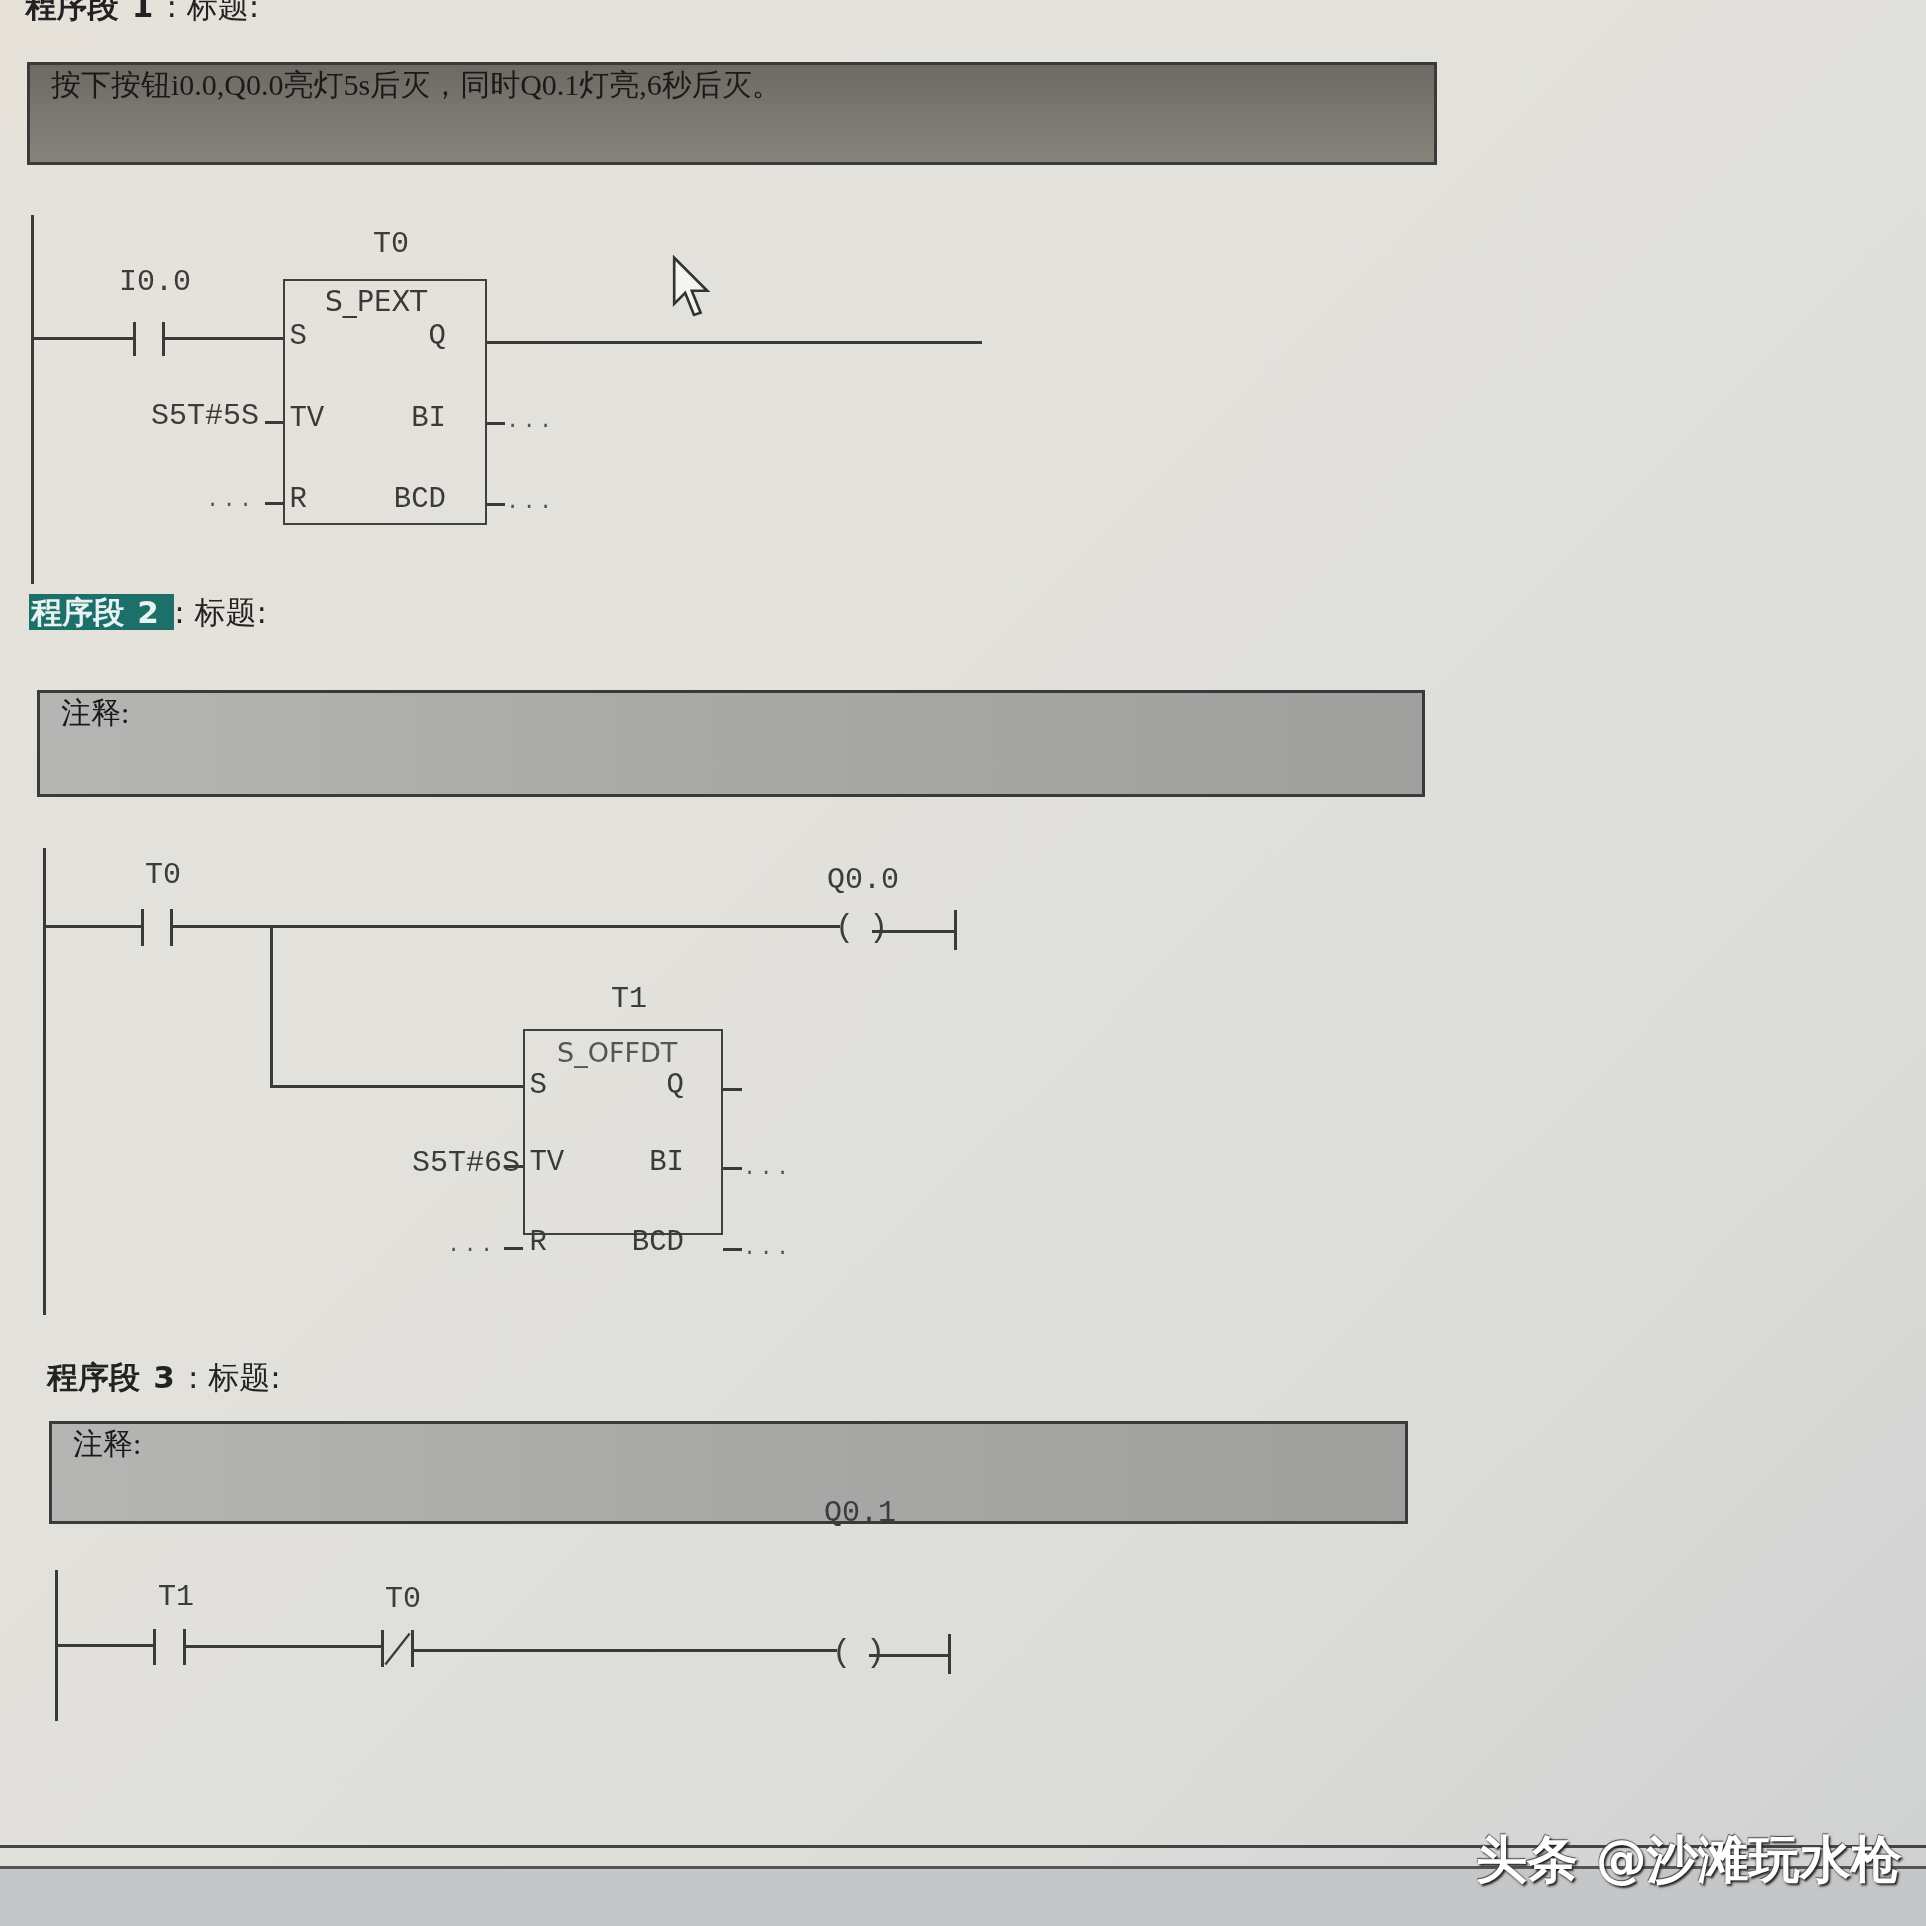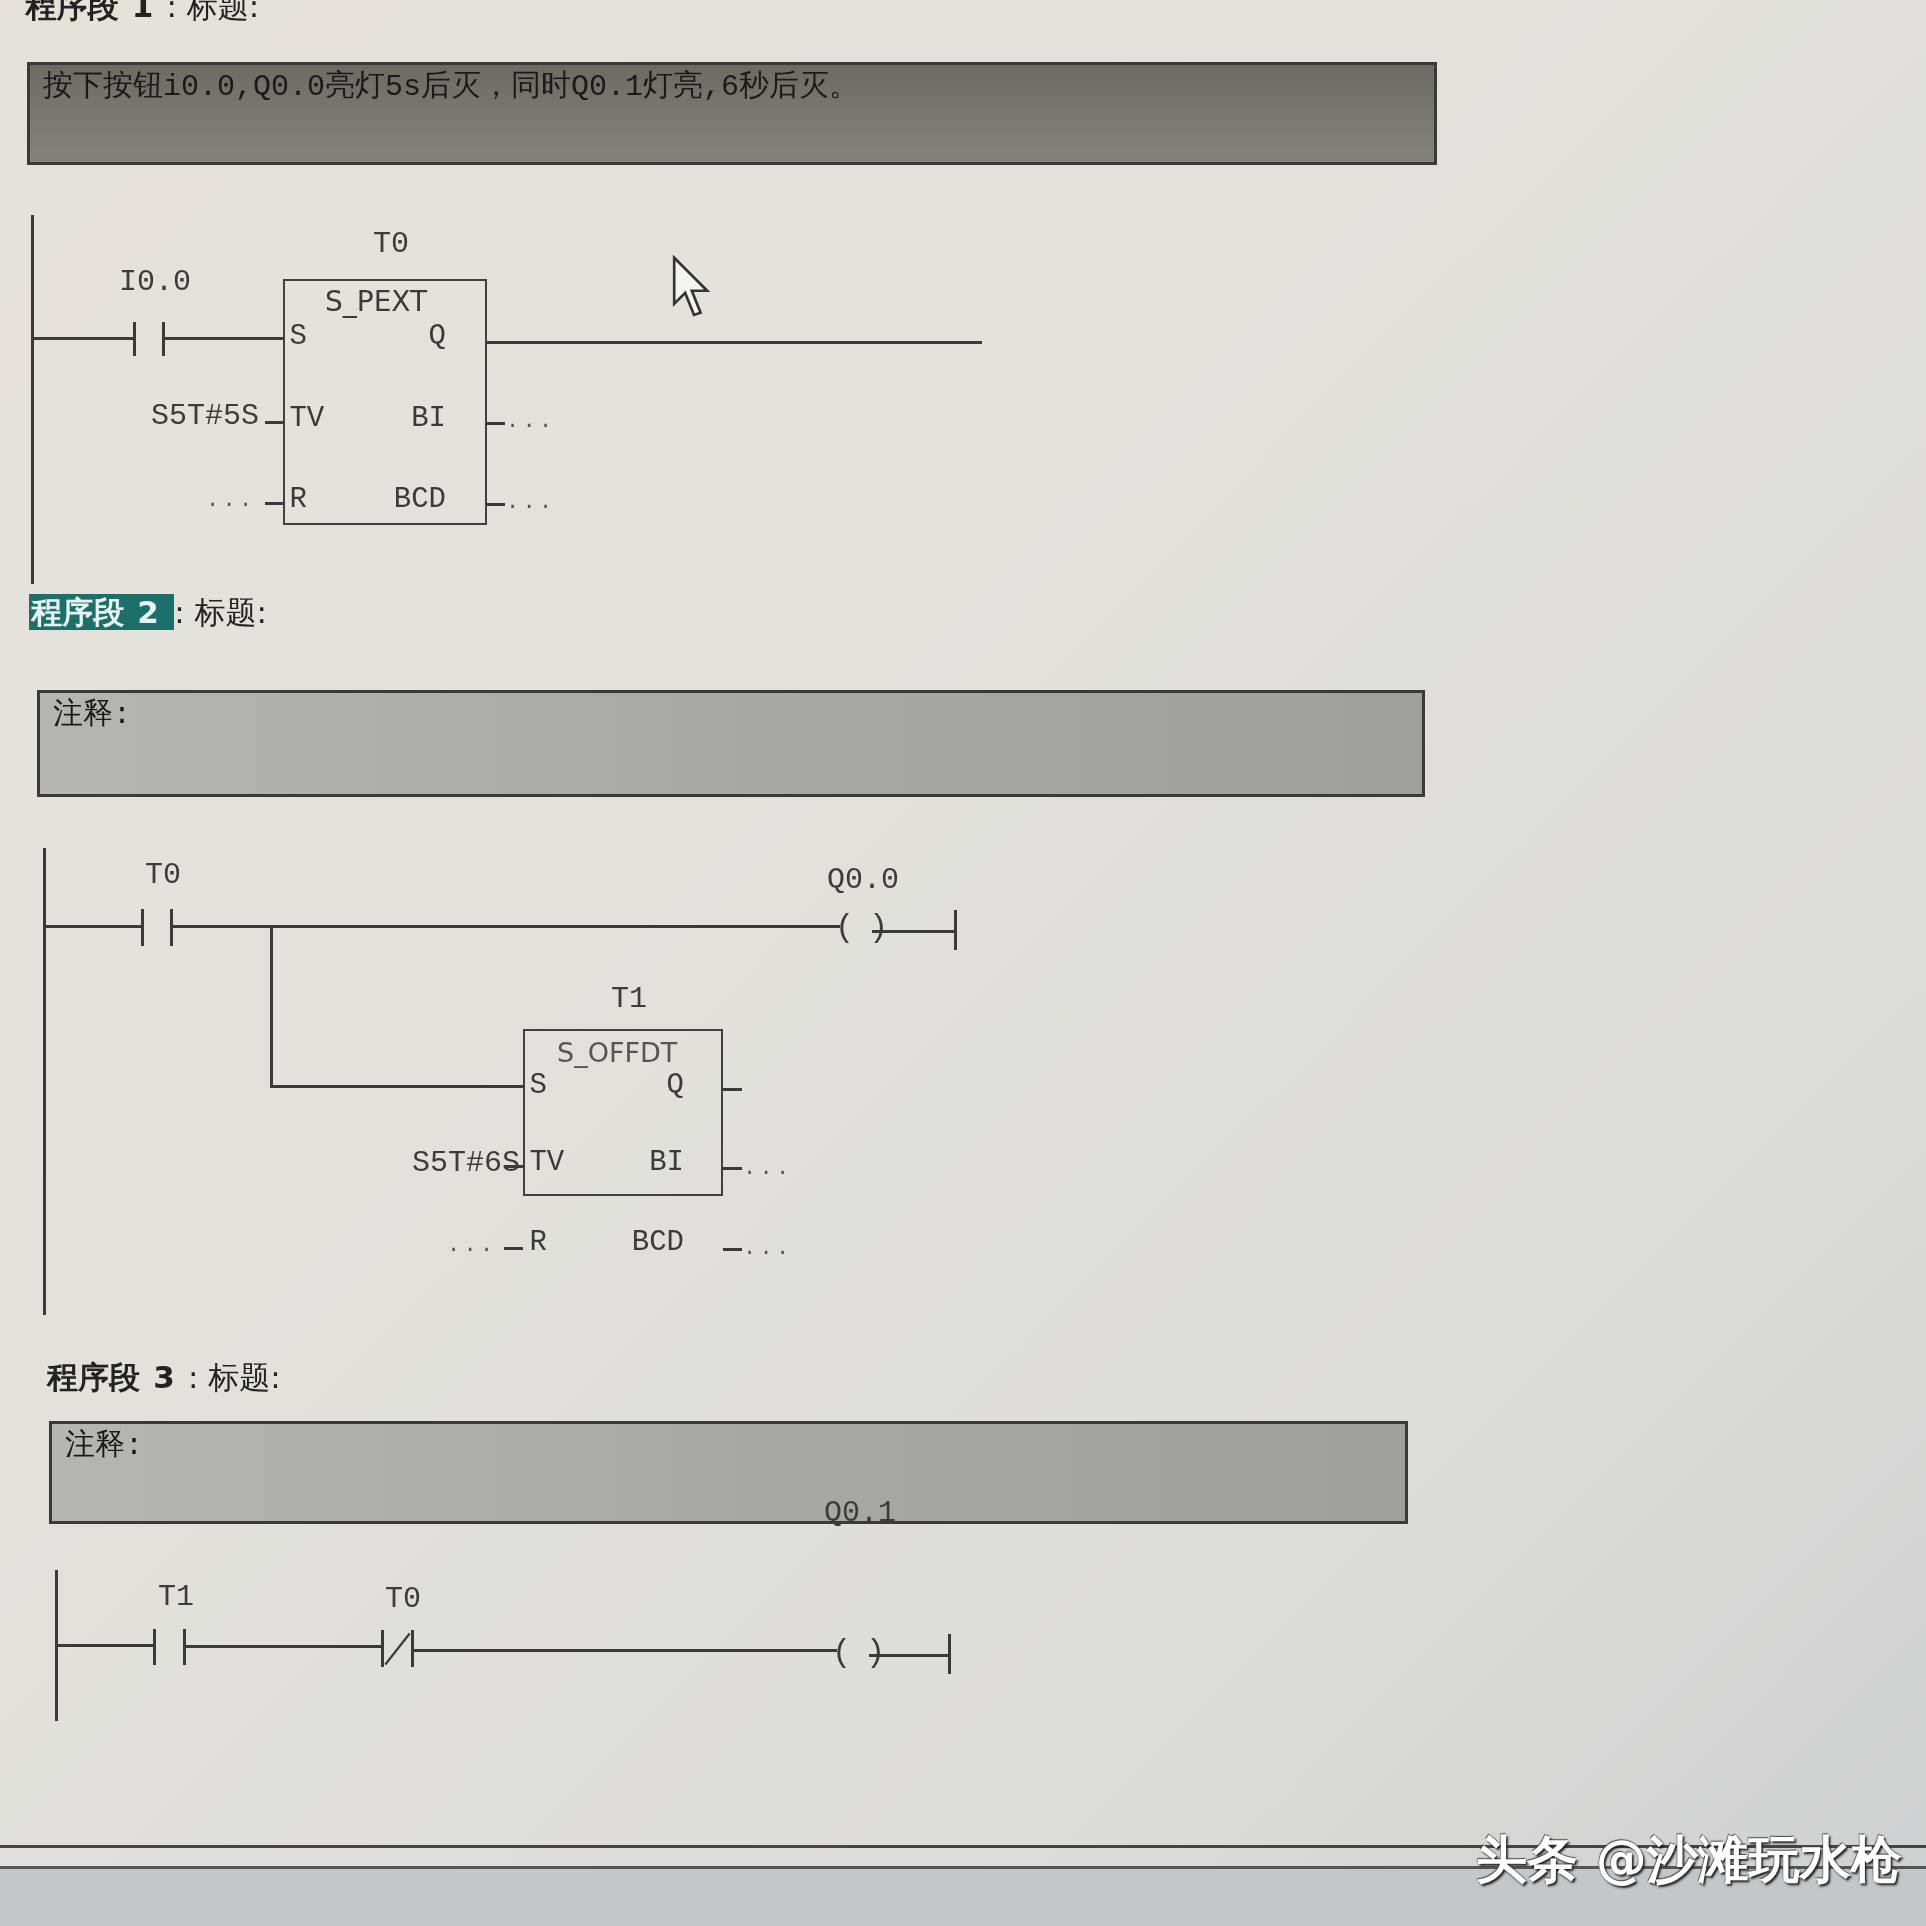"按下按钮i0.0,Q0.0亮灯5s后灭，同时Q0.1灯亮,6秒后灭。" .comment { font-family: Liberation Mono, monospace -> Liberation Serif, serif; padding: 0 13px -> 0 21px }
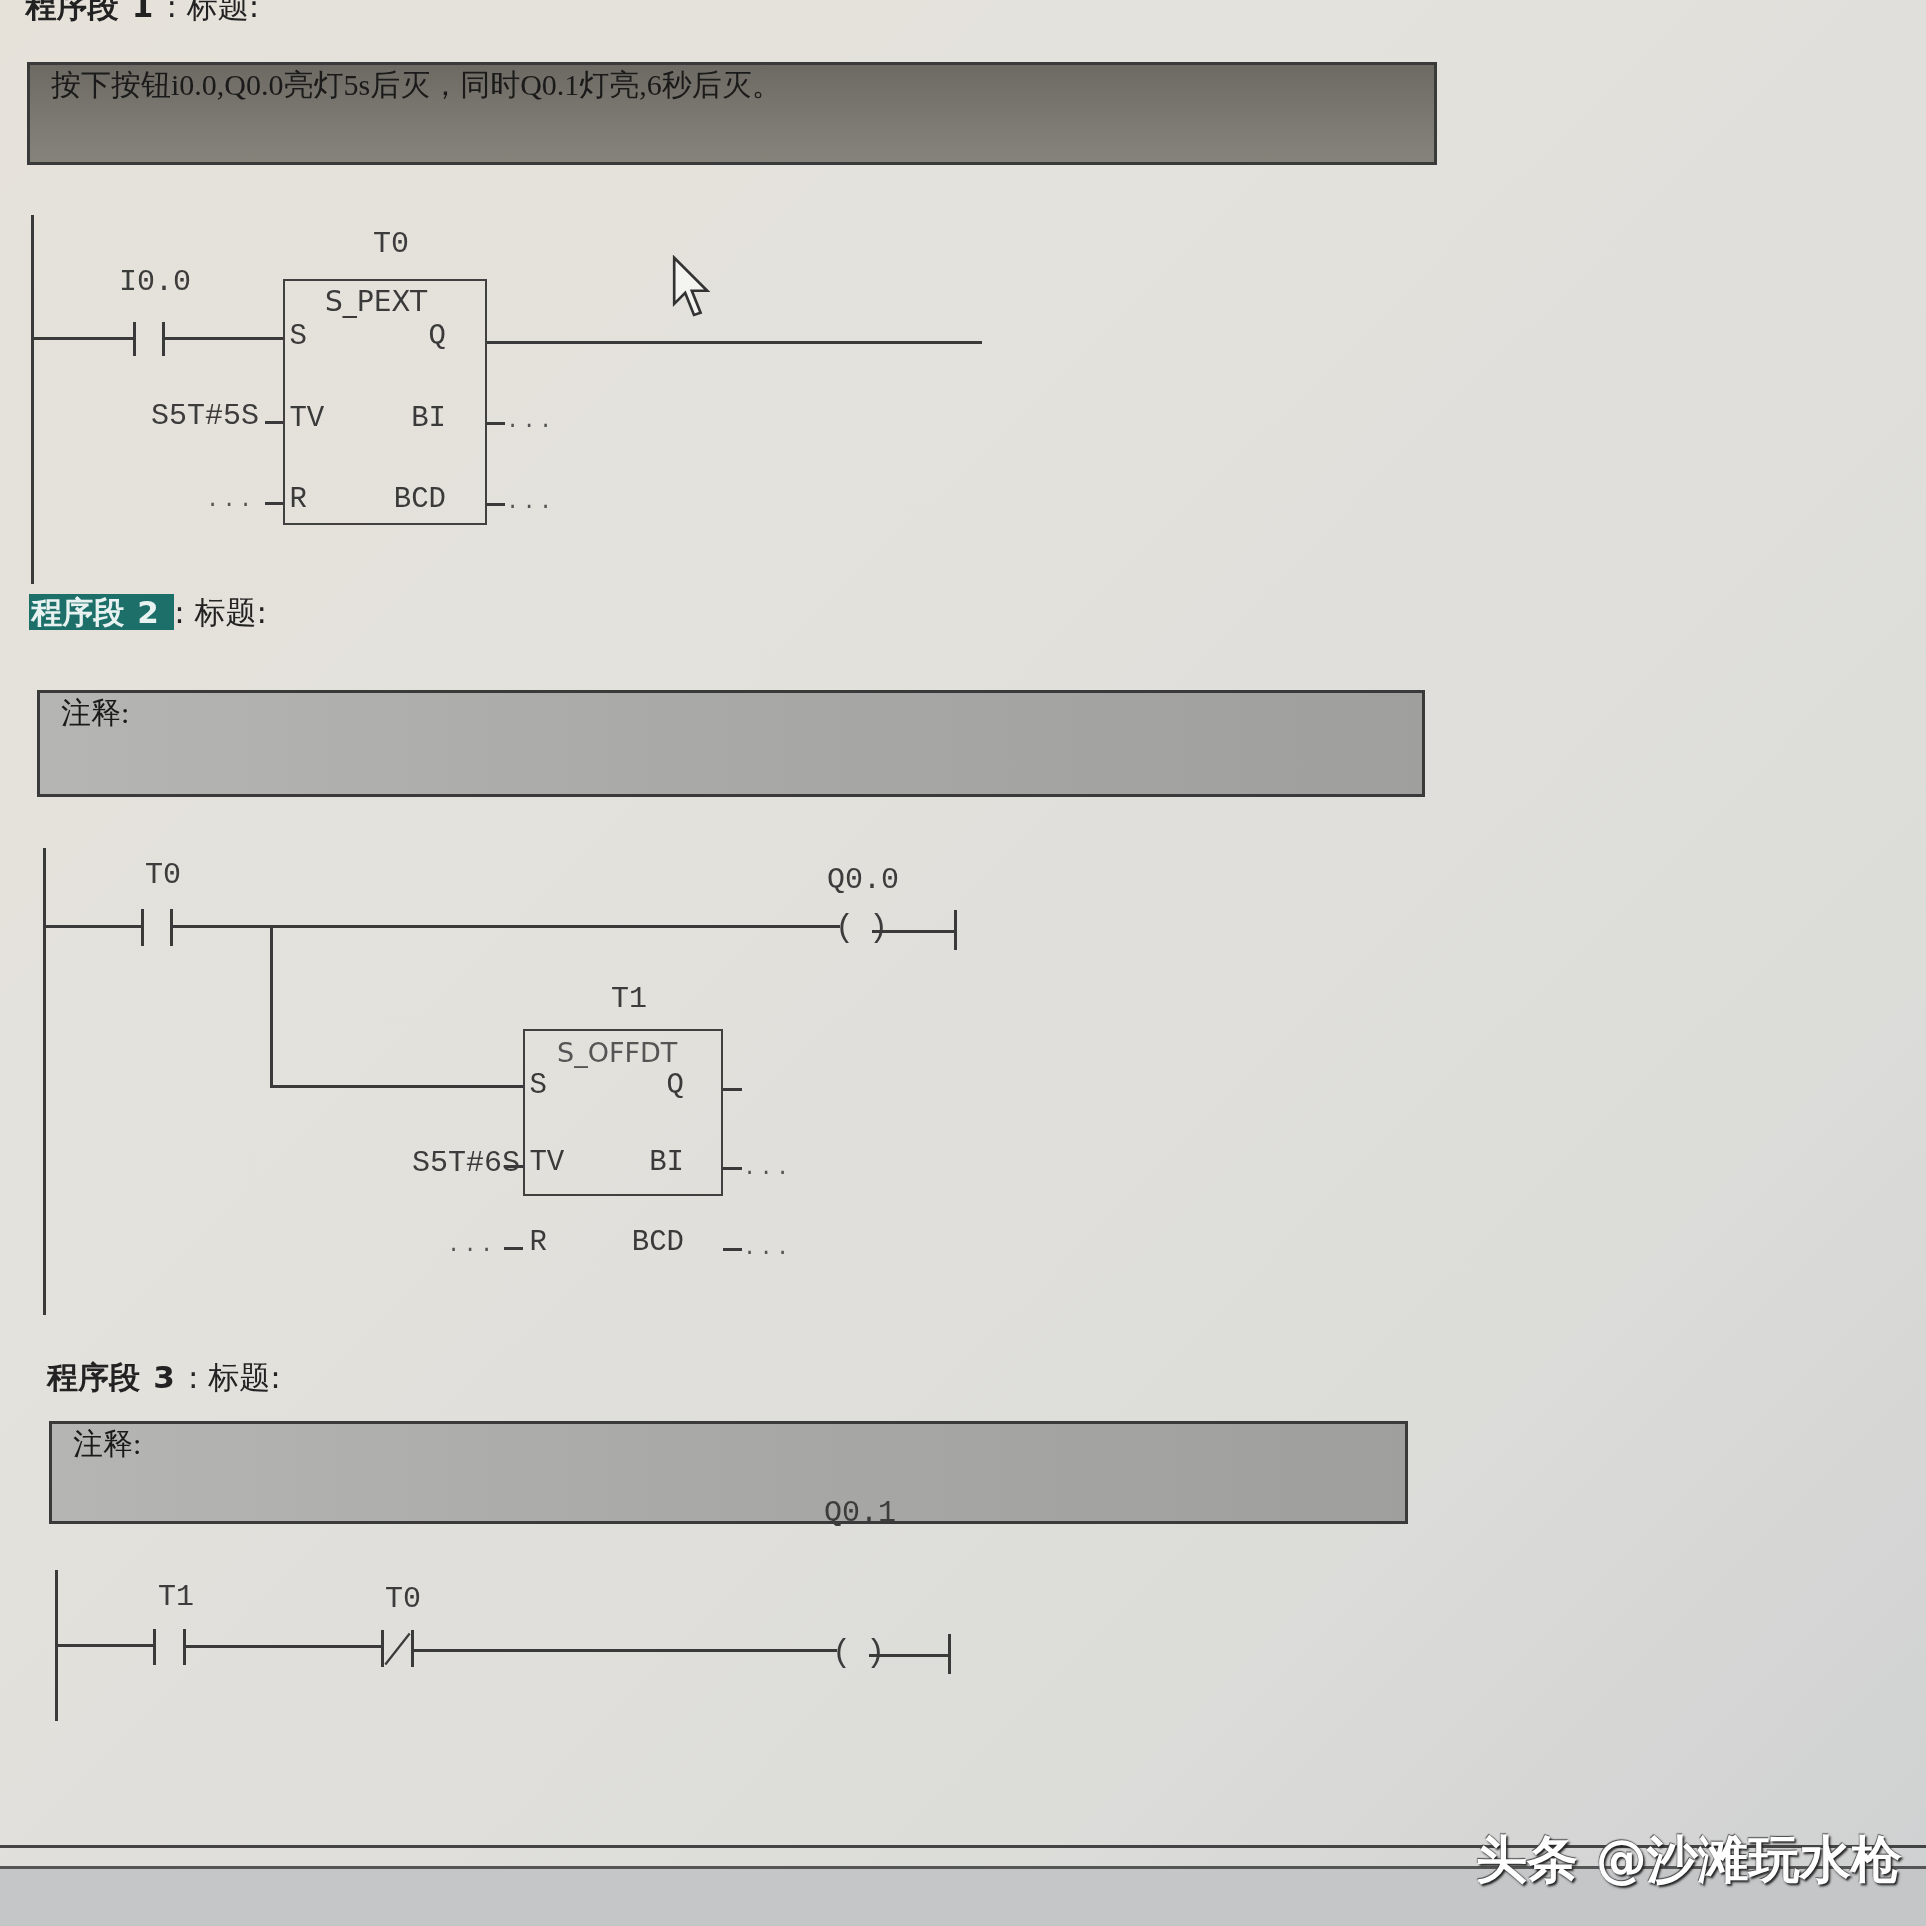"S_OFFDT" div.box { height: 167px -> 206px }
